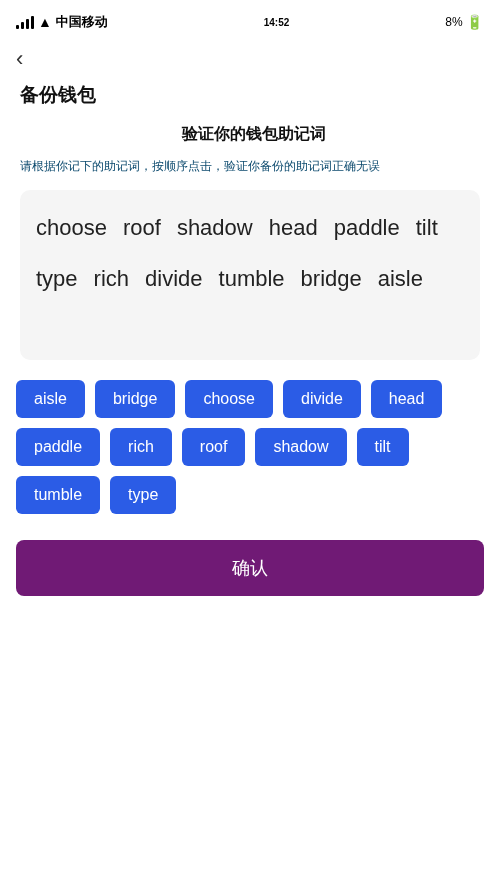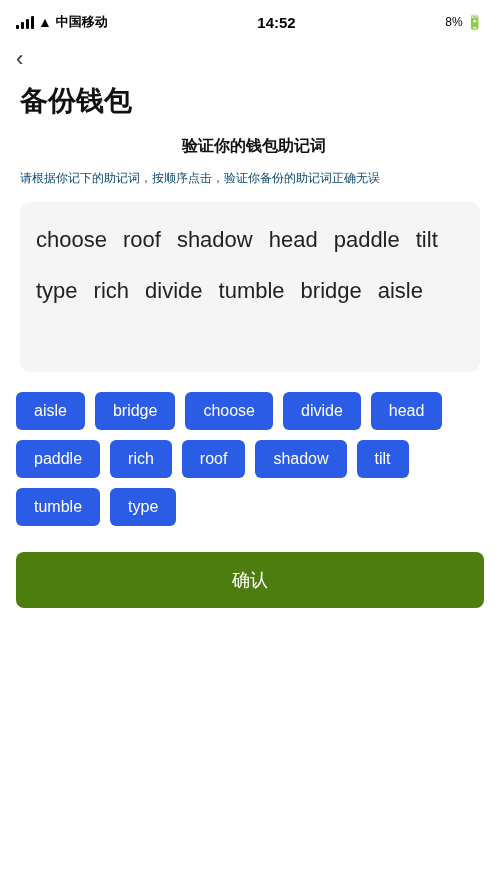"14:52" .status-center { font-size: 15px -> 10px }
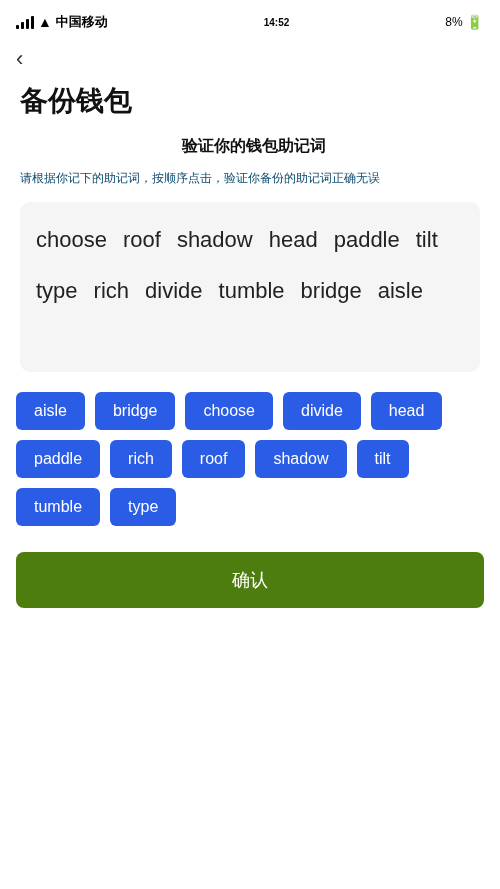"备份钱包" .page-title { font-size: 28px -> 19px }
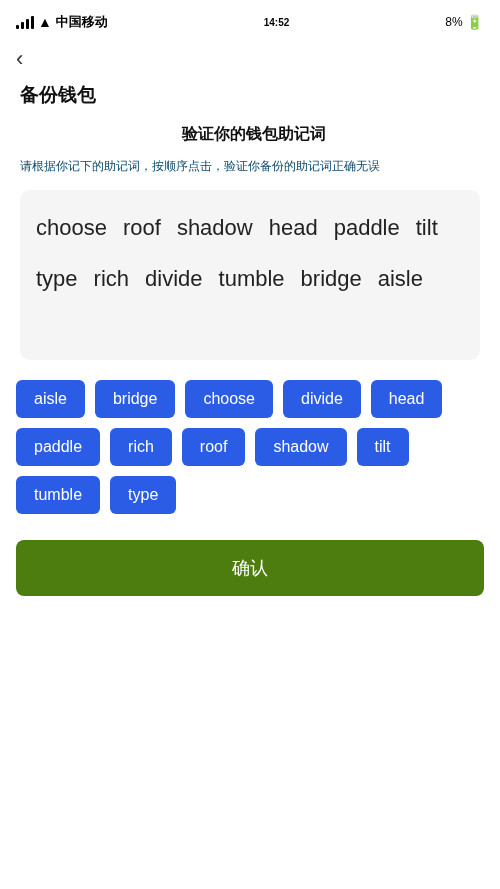"确认" .confirm-btn { background: #4d7c0f -> #701a75 }
